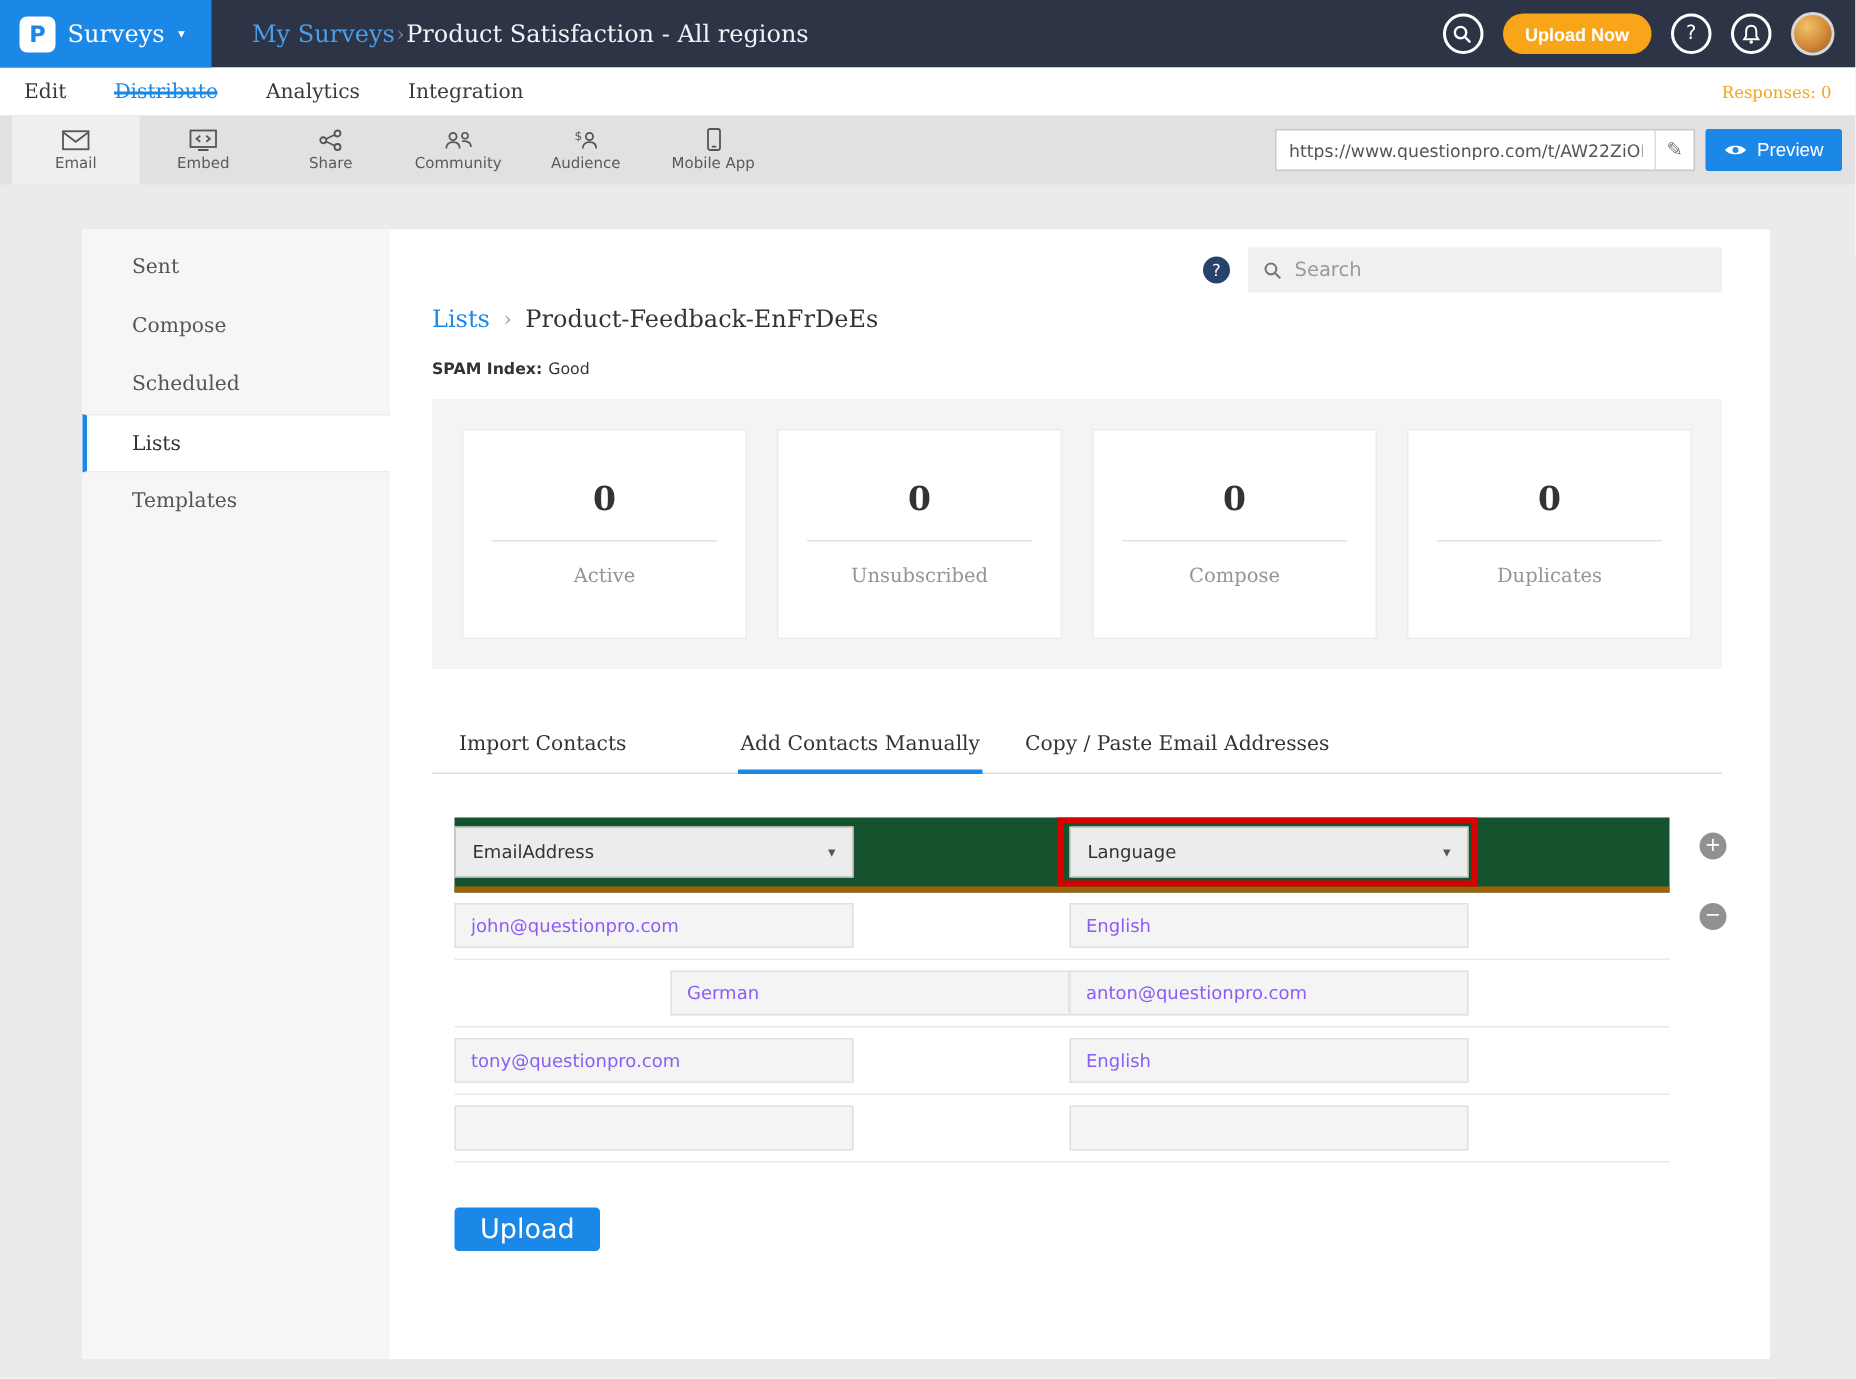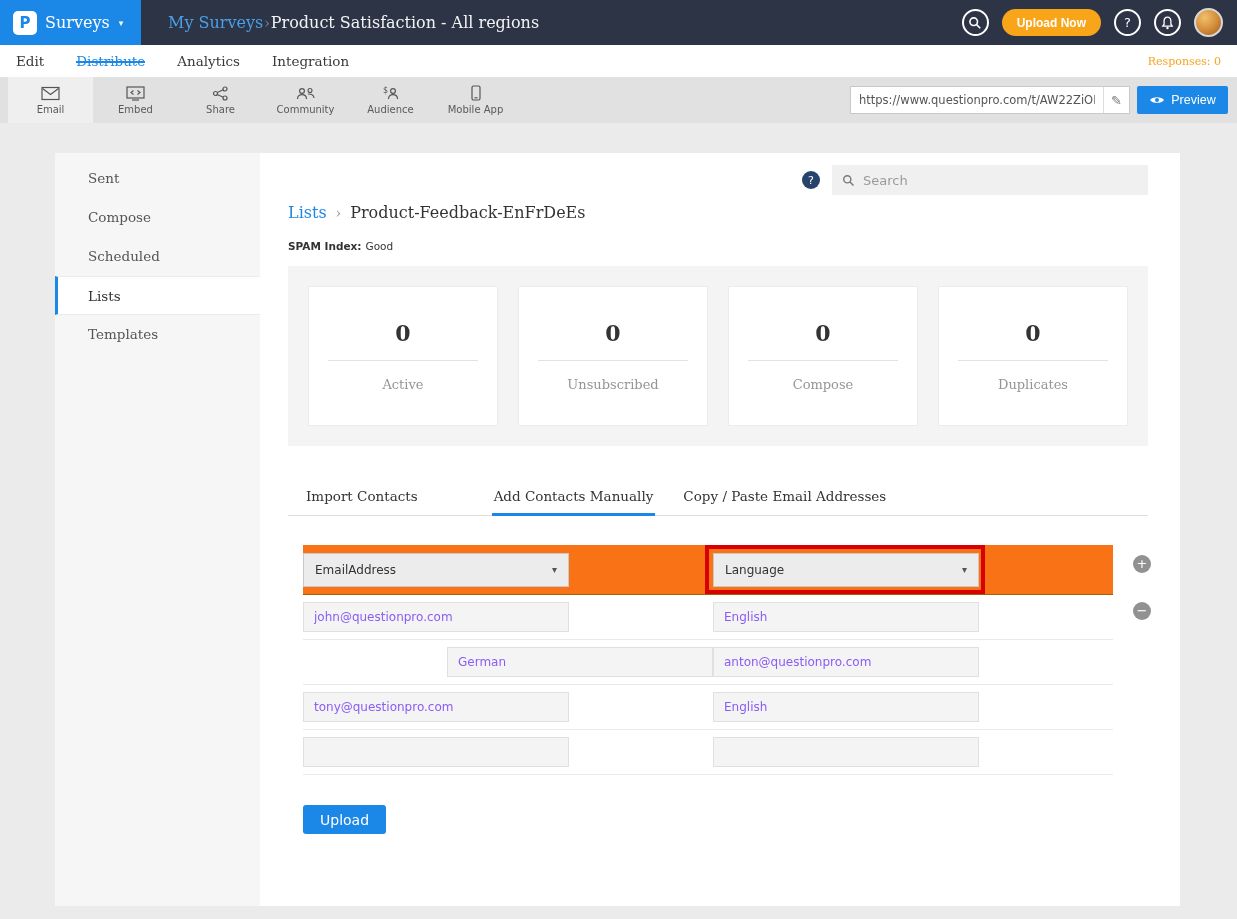"EmailAddress" .trow-head { background: #f97316 -> #14532d; border-bottom: 1px solid #a16207 -> 4px solid #a16207 }
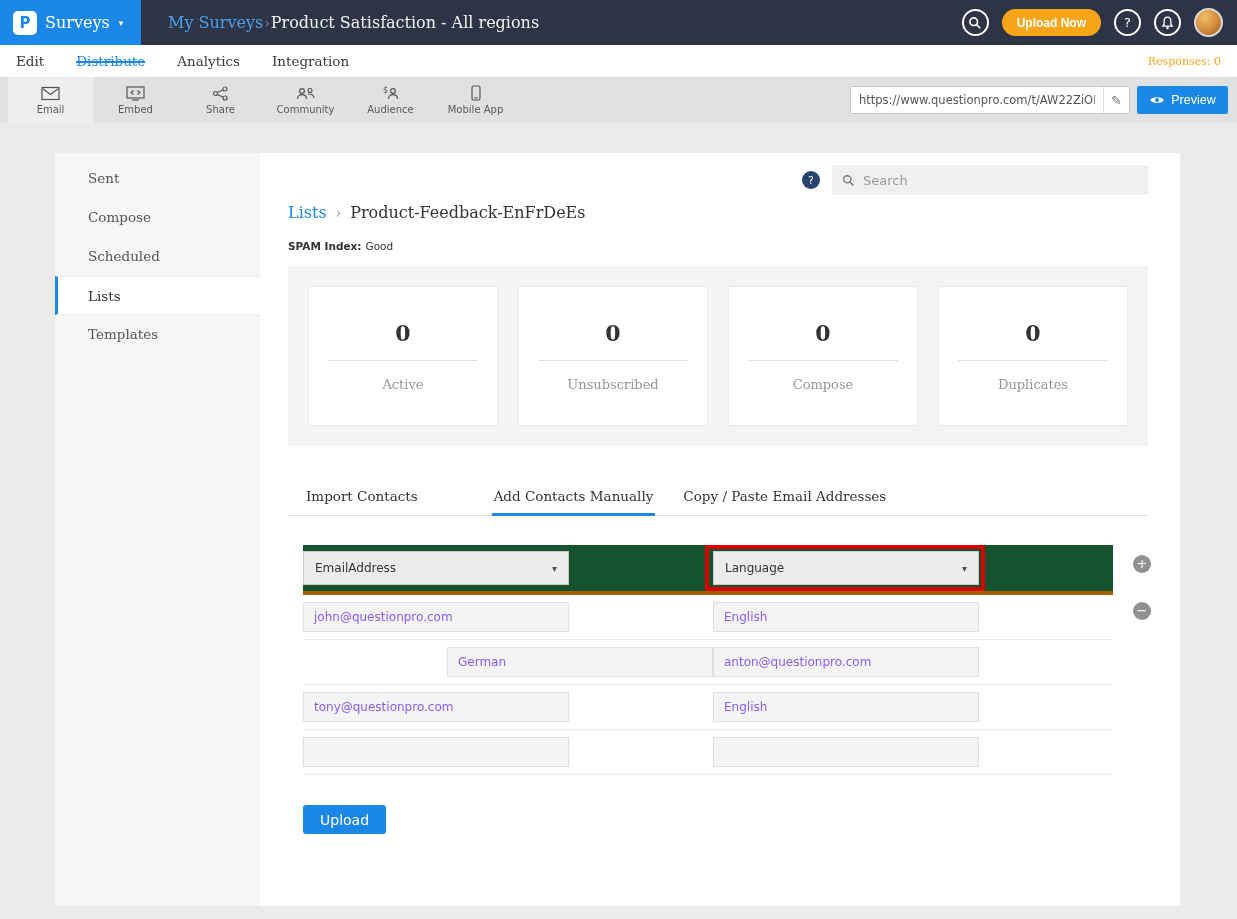"Upload" .upload-btn { font-size: 14px -> 18px }
